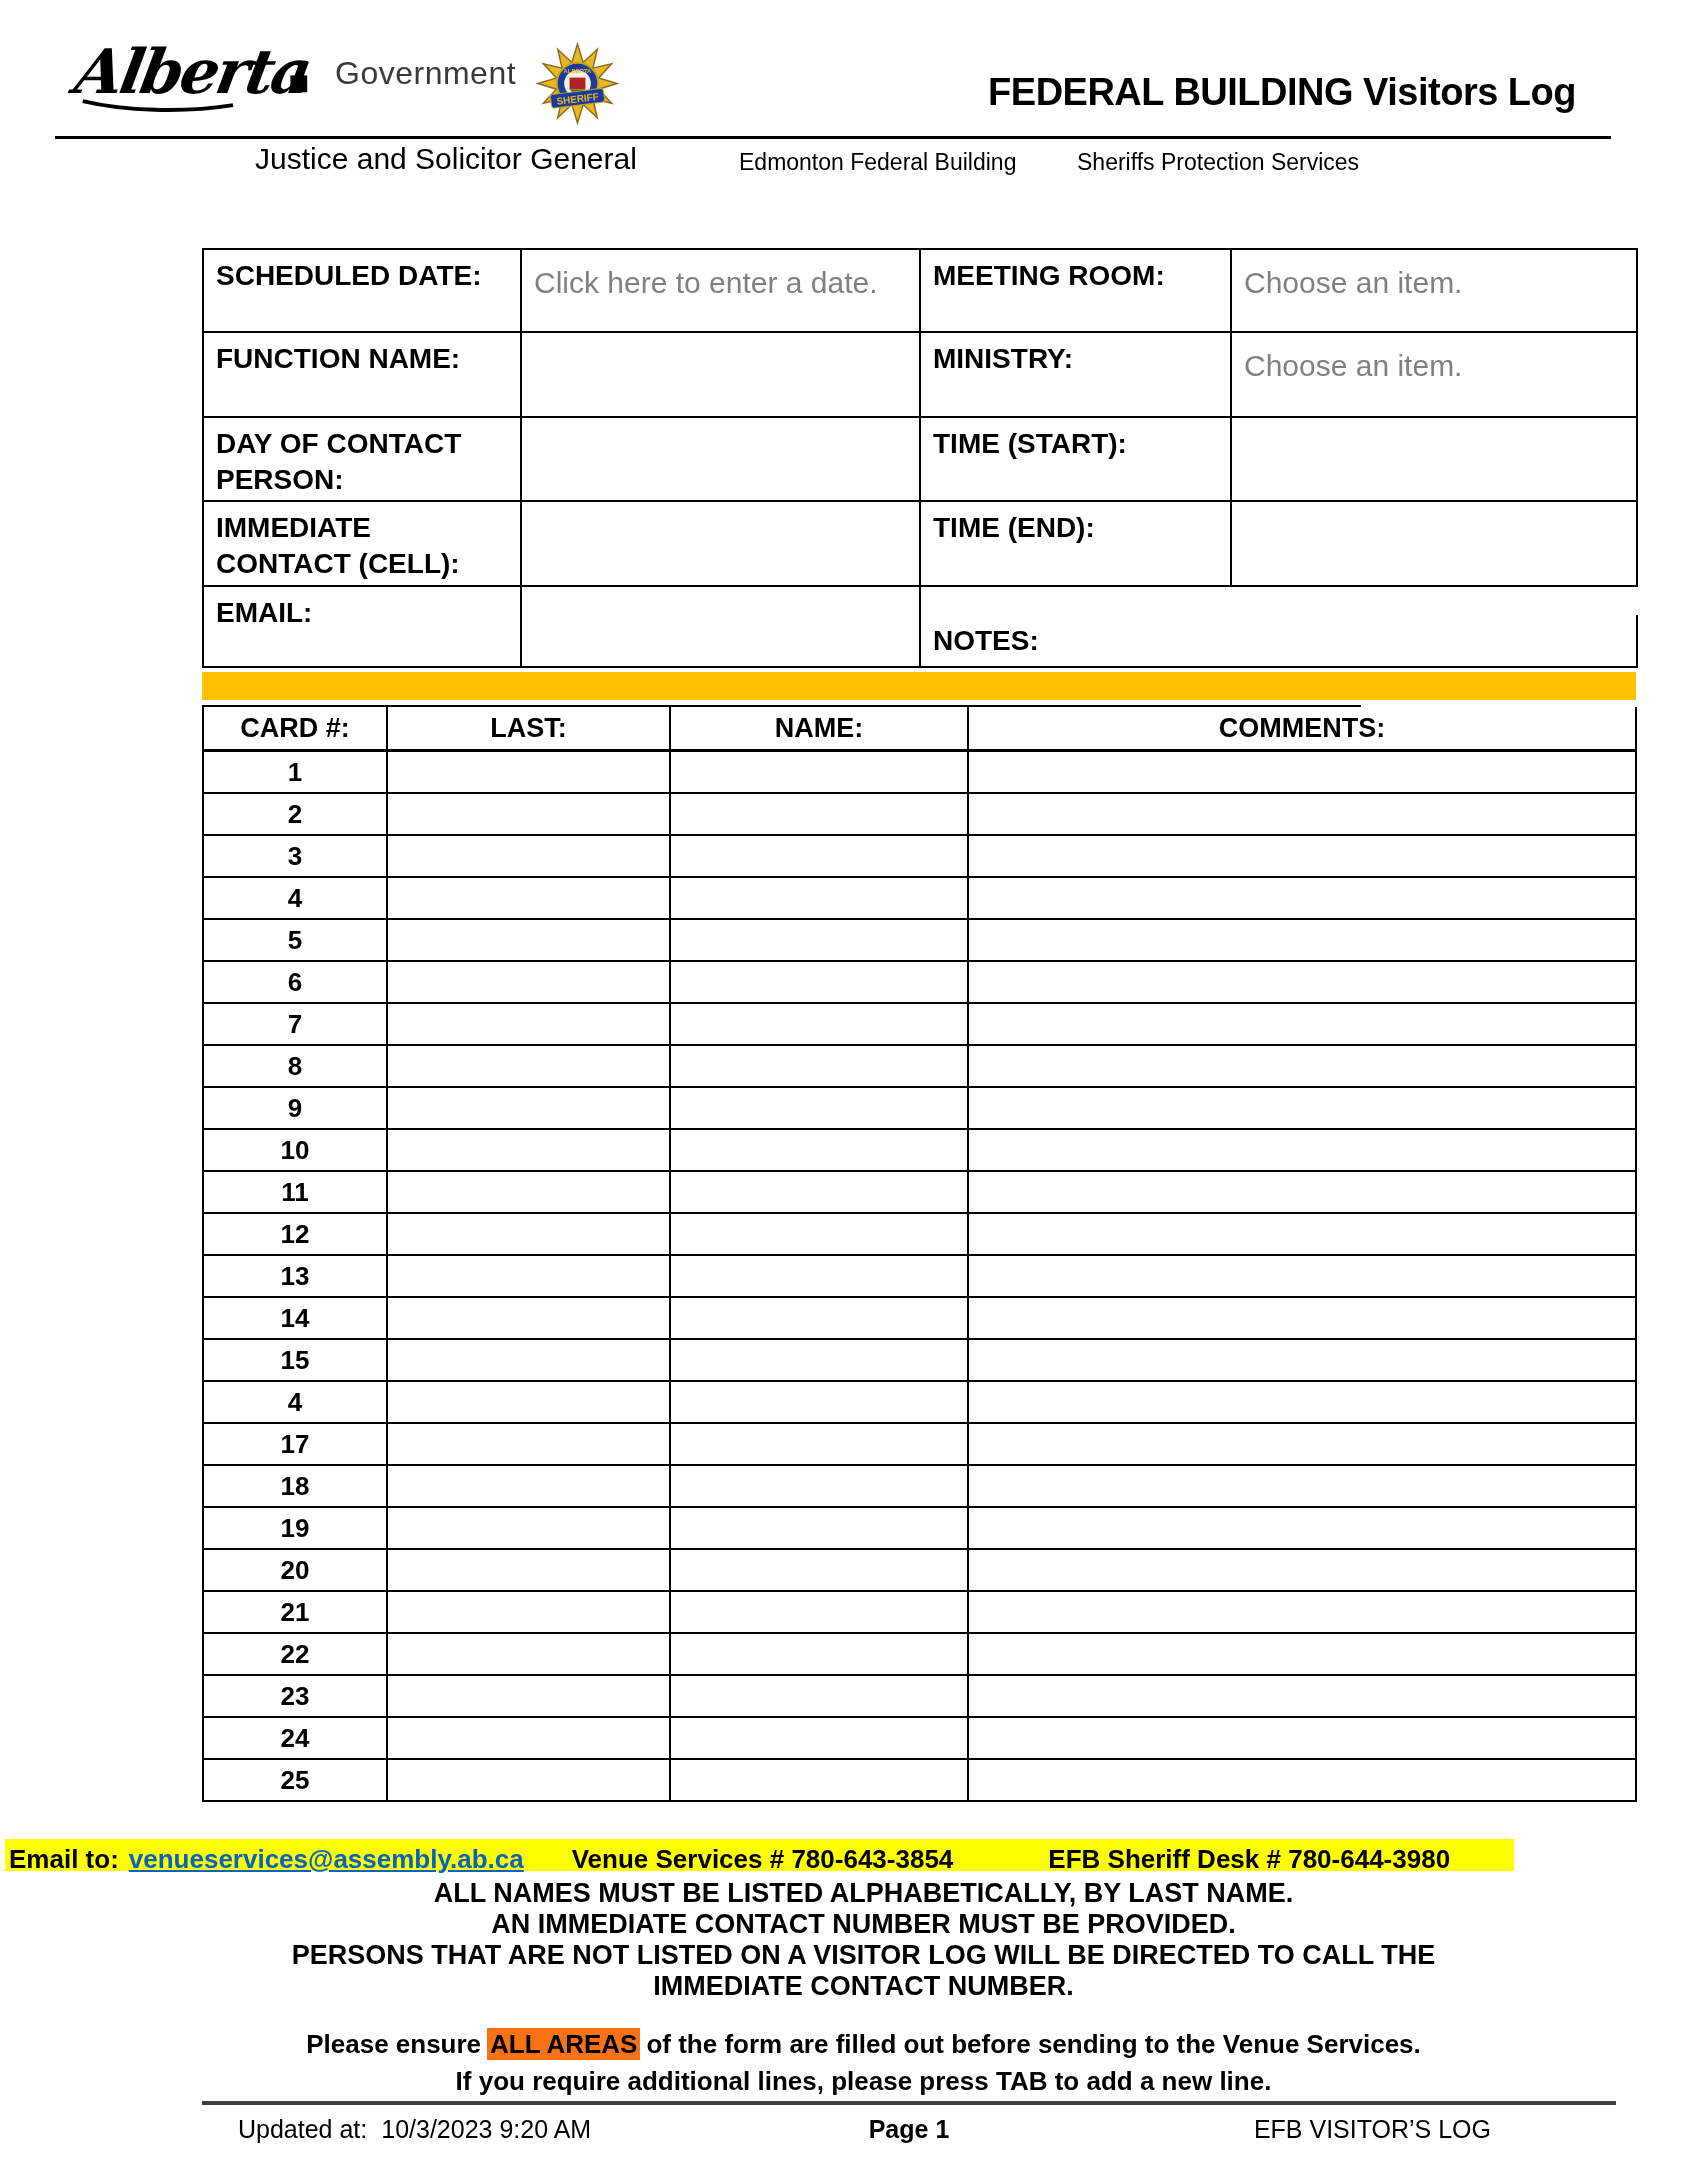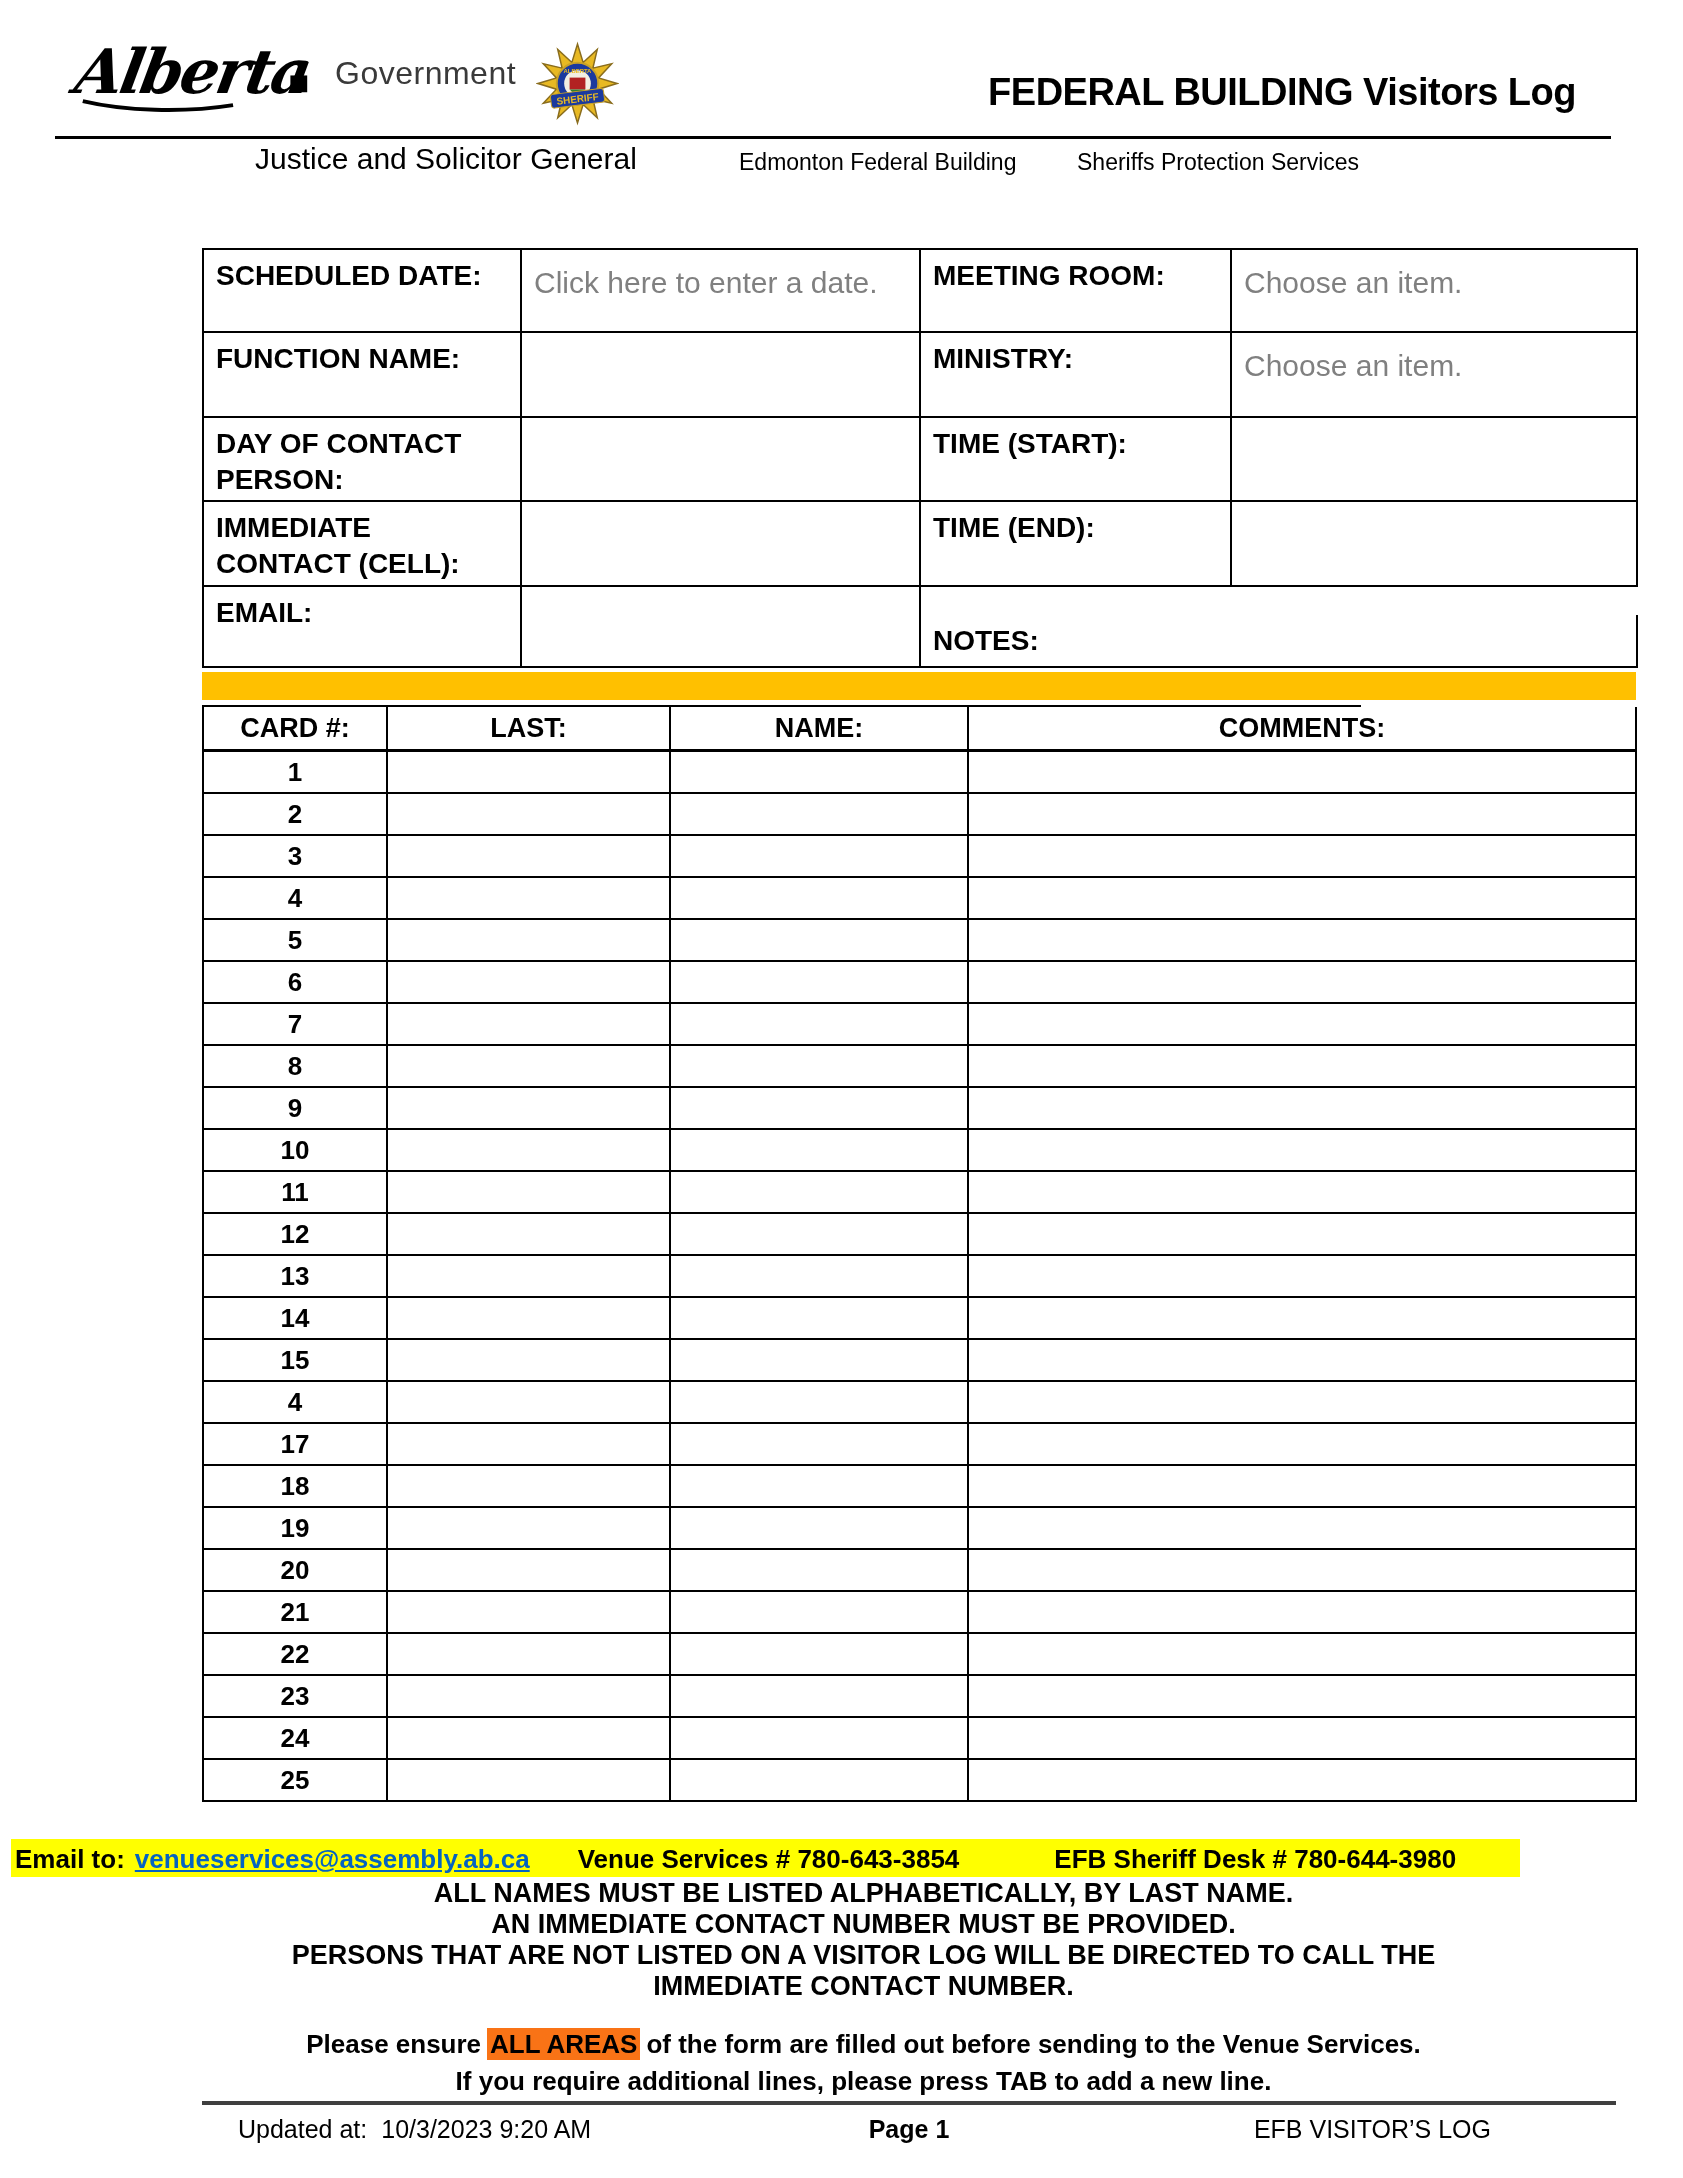"Email to: venueservices@assembly.ab.ca" .notice-bar { height: 38px -> 32px; left: 11px -> 5px }
